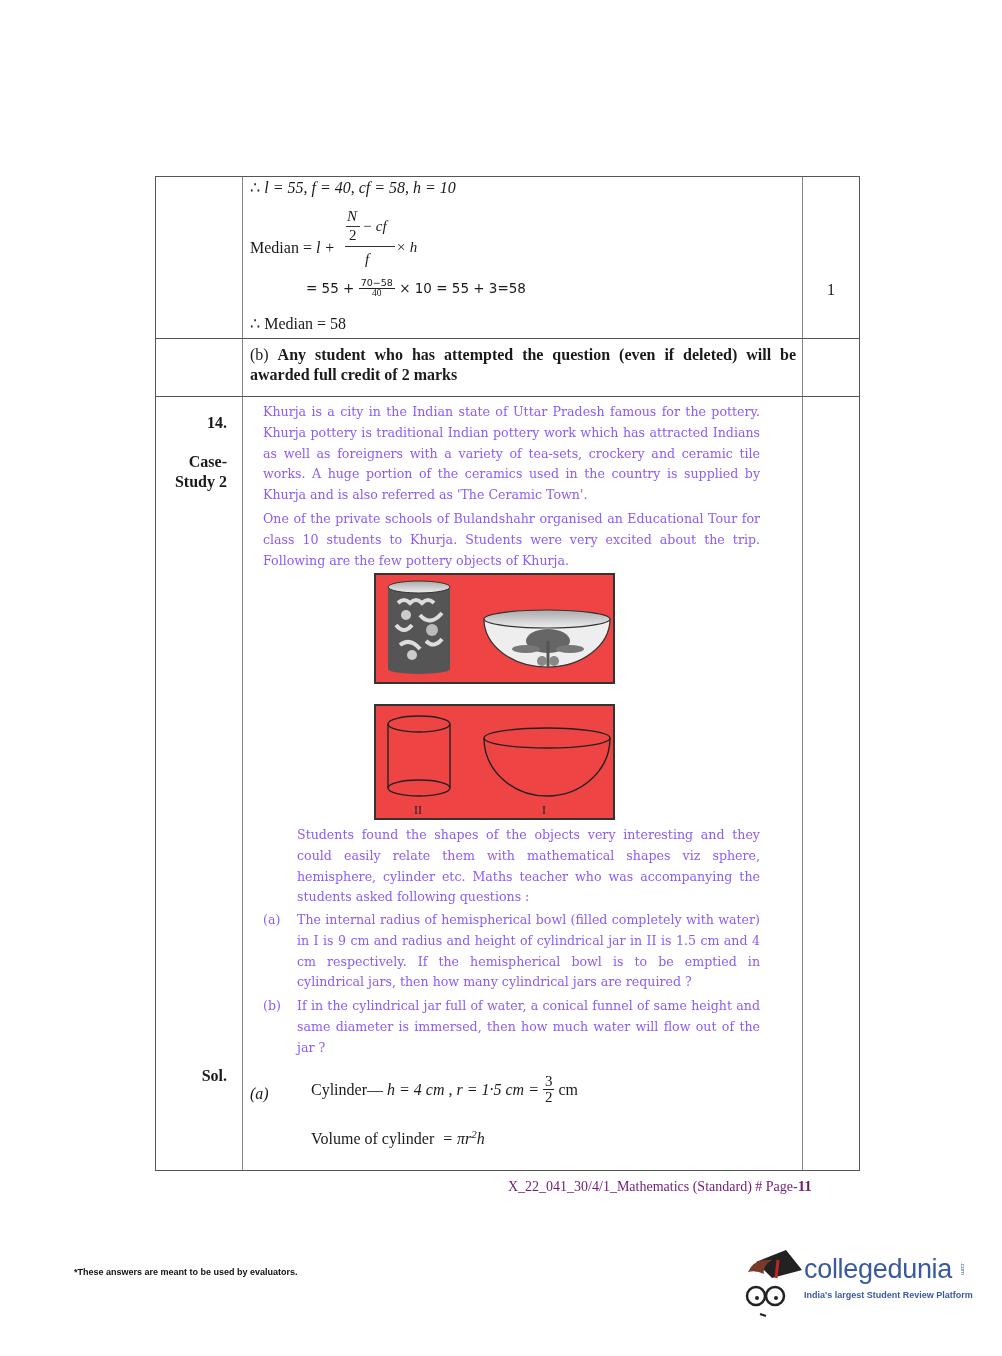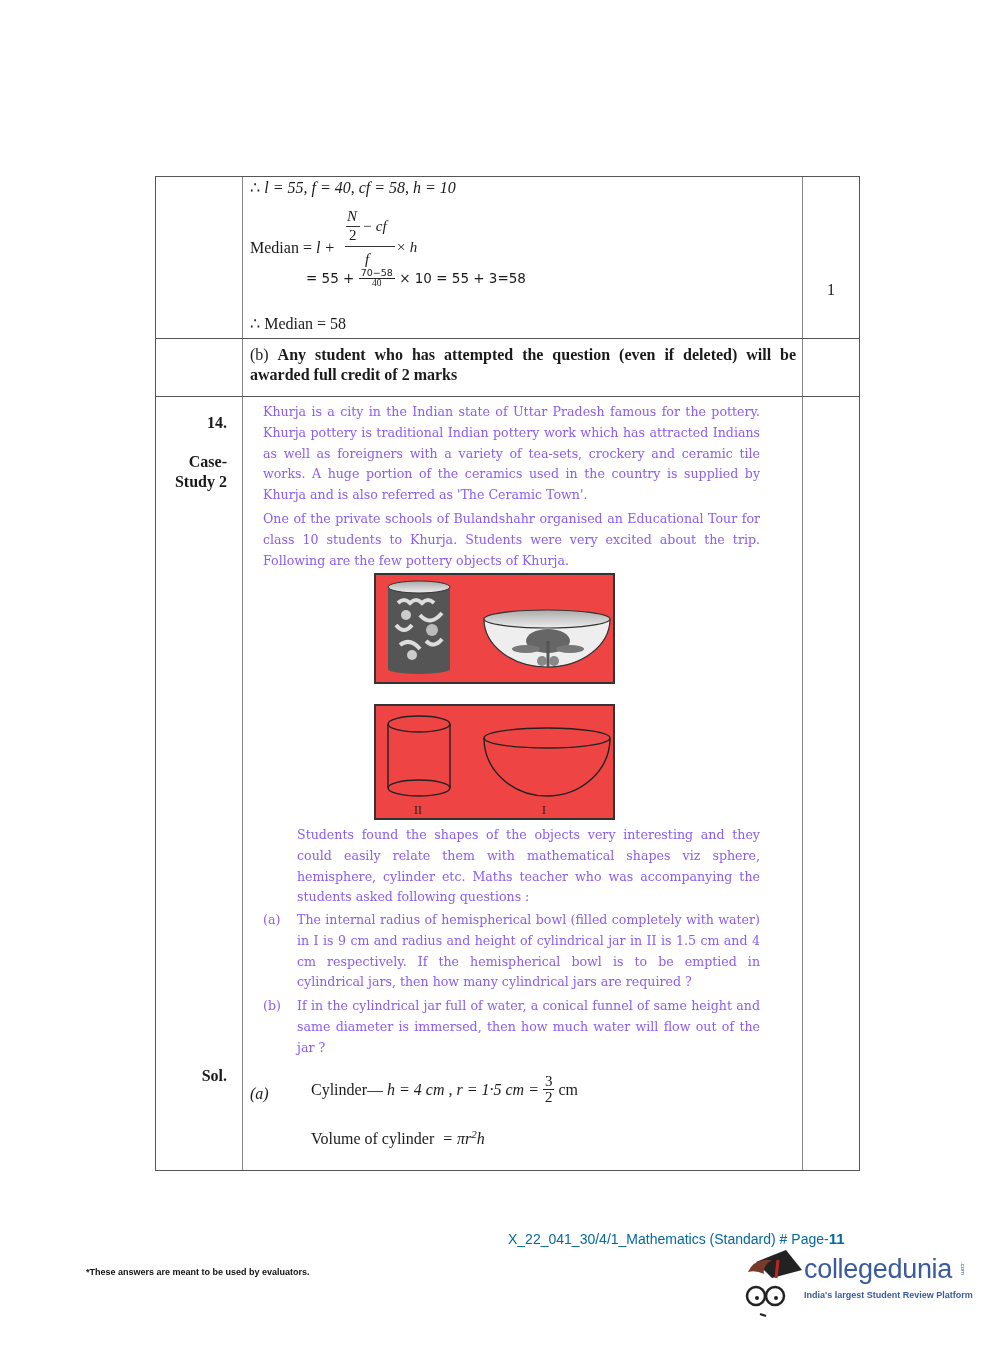"= 55 +" div.abs { top: 268px -> 278px }
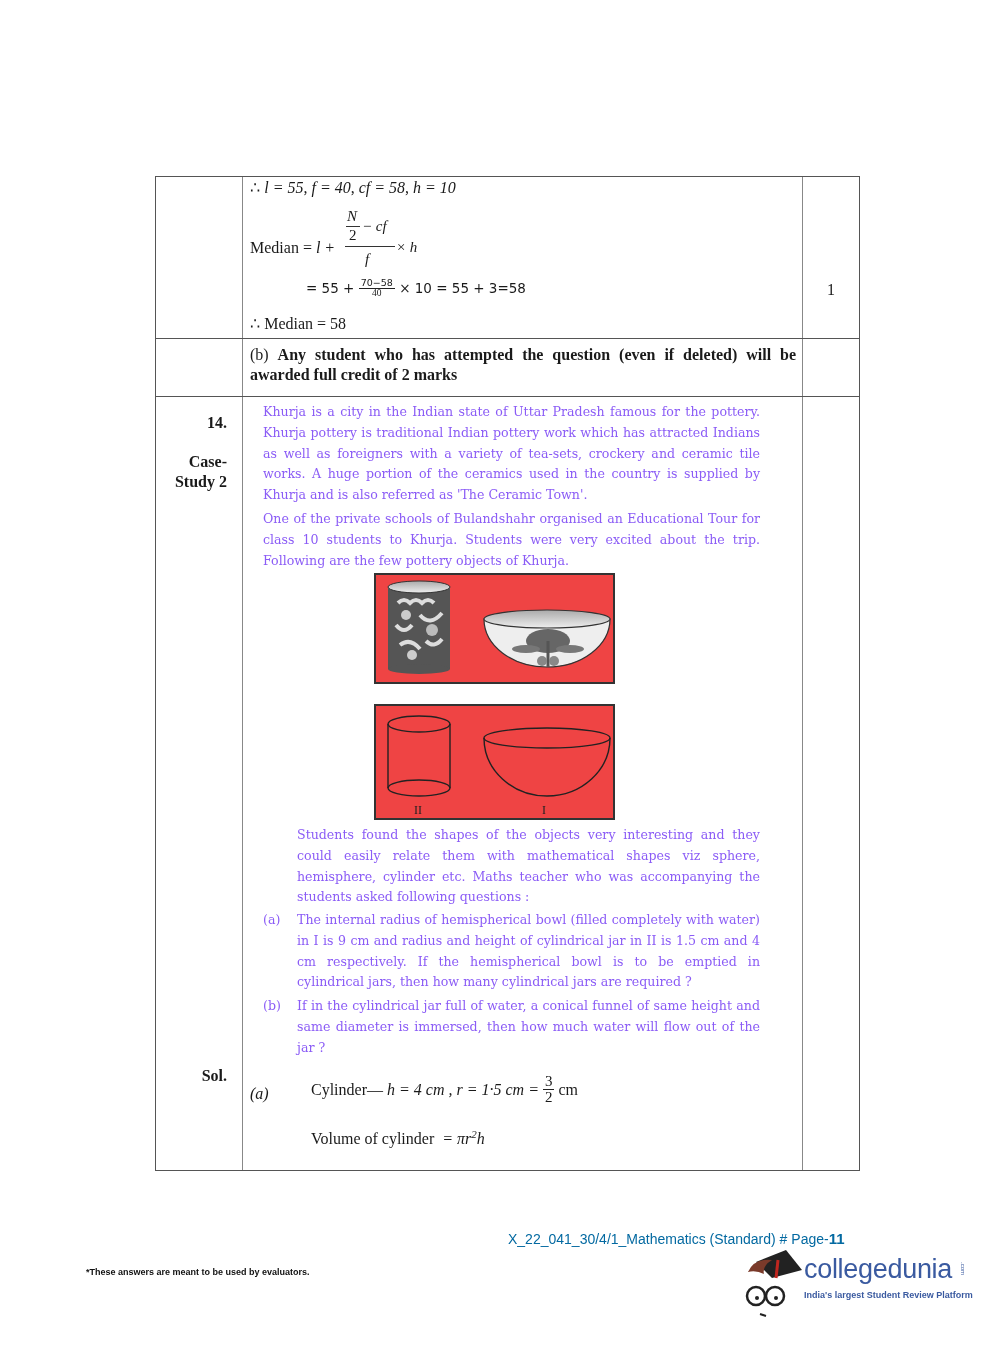"X_22_041_30/4/1_Mathematics (Standard) #" .footer-id { color: #0369a1 -> #701a75; font-family: Liberation Sans, sans-serif -> Liberation Serif, serif; top: 1230px -> 1178px }
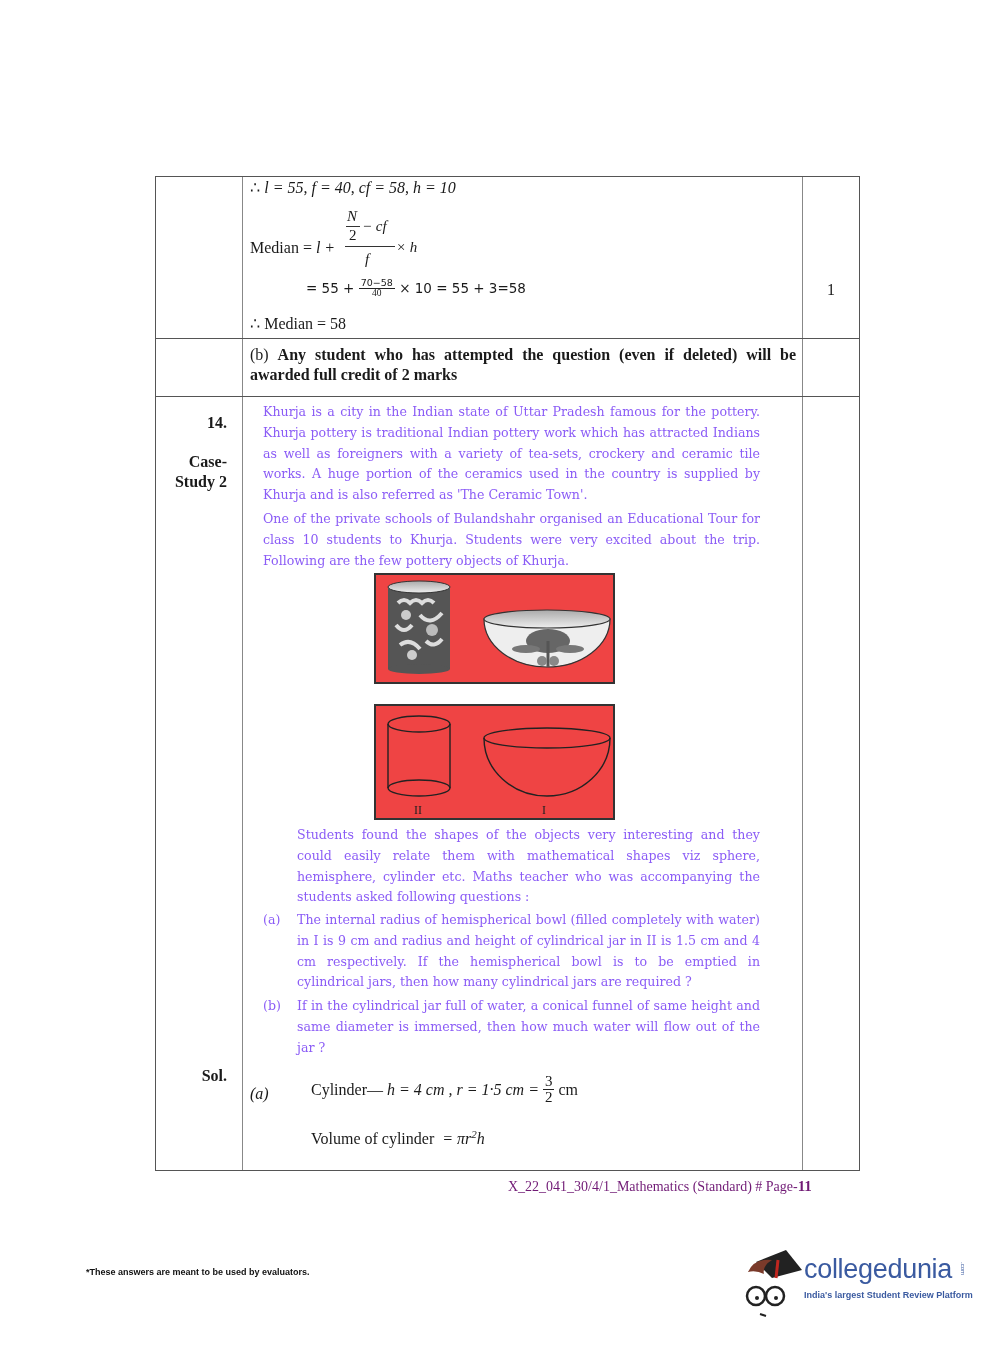"*These answers are meant to" .disclaimer { left: 86px -> 74px }
